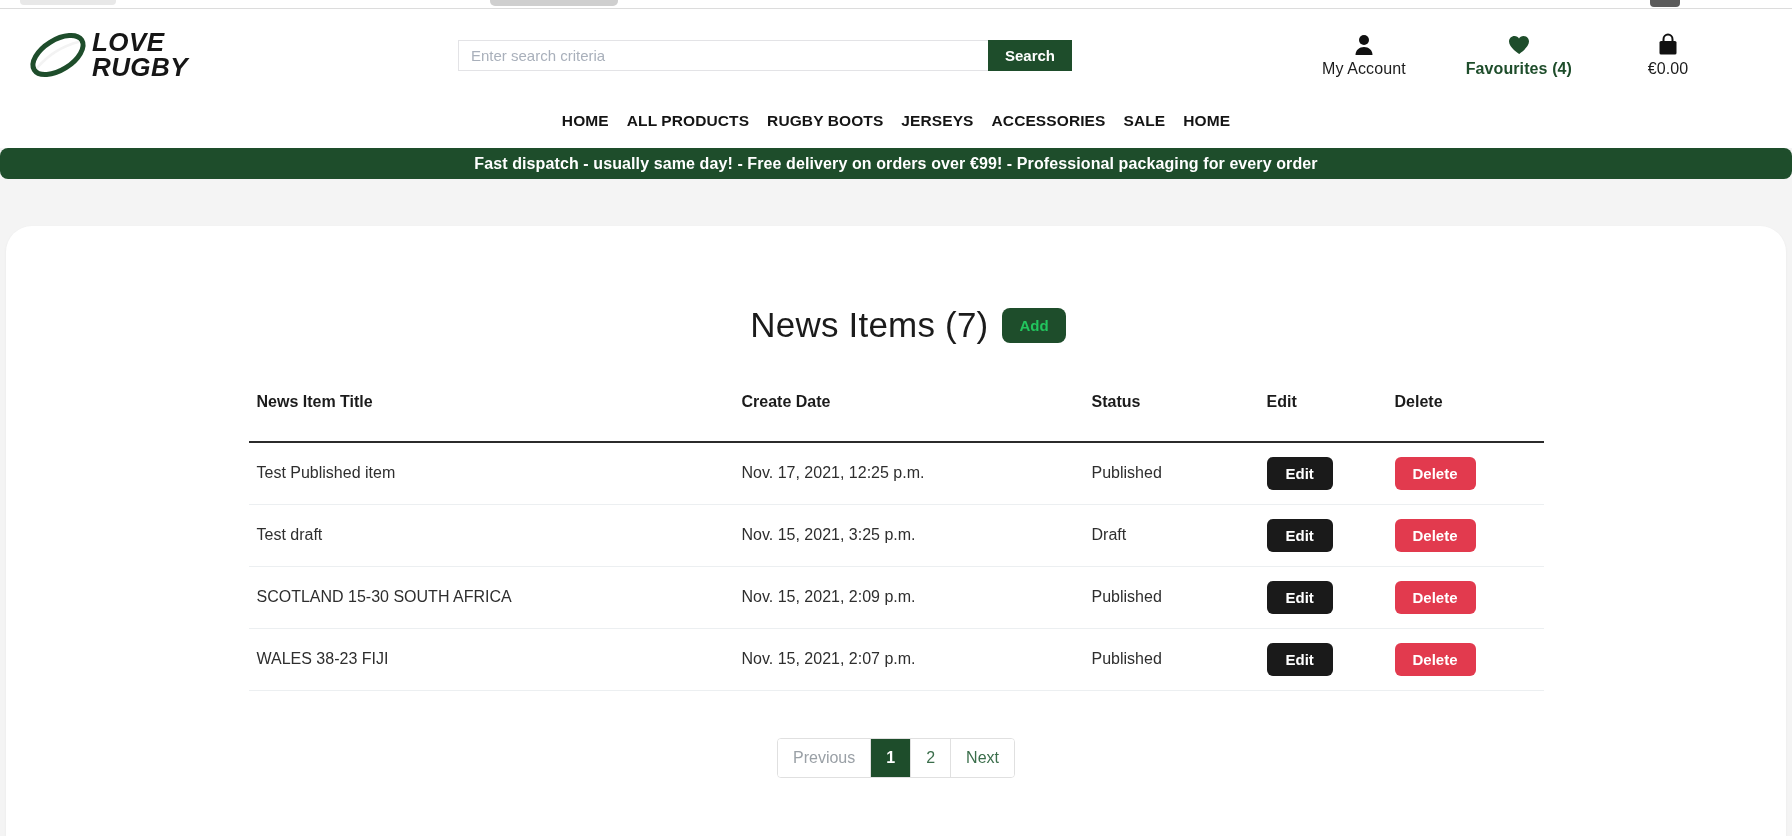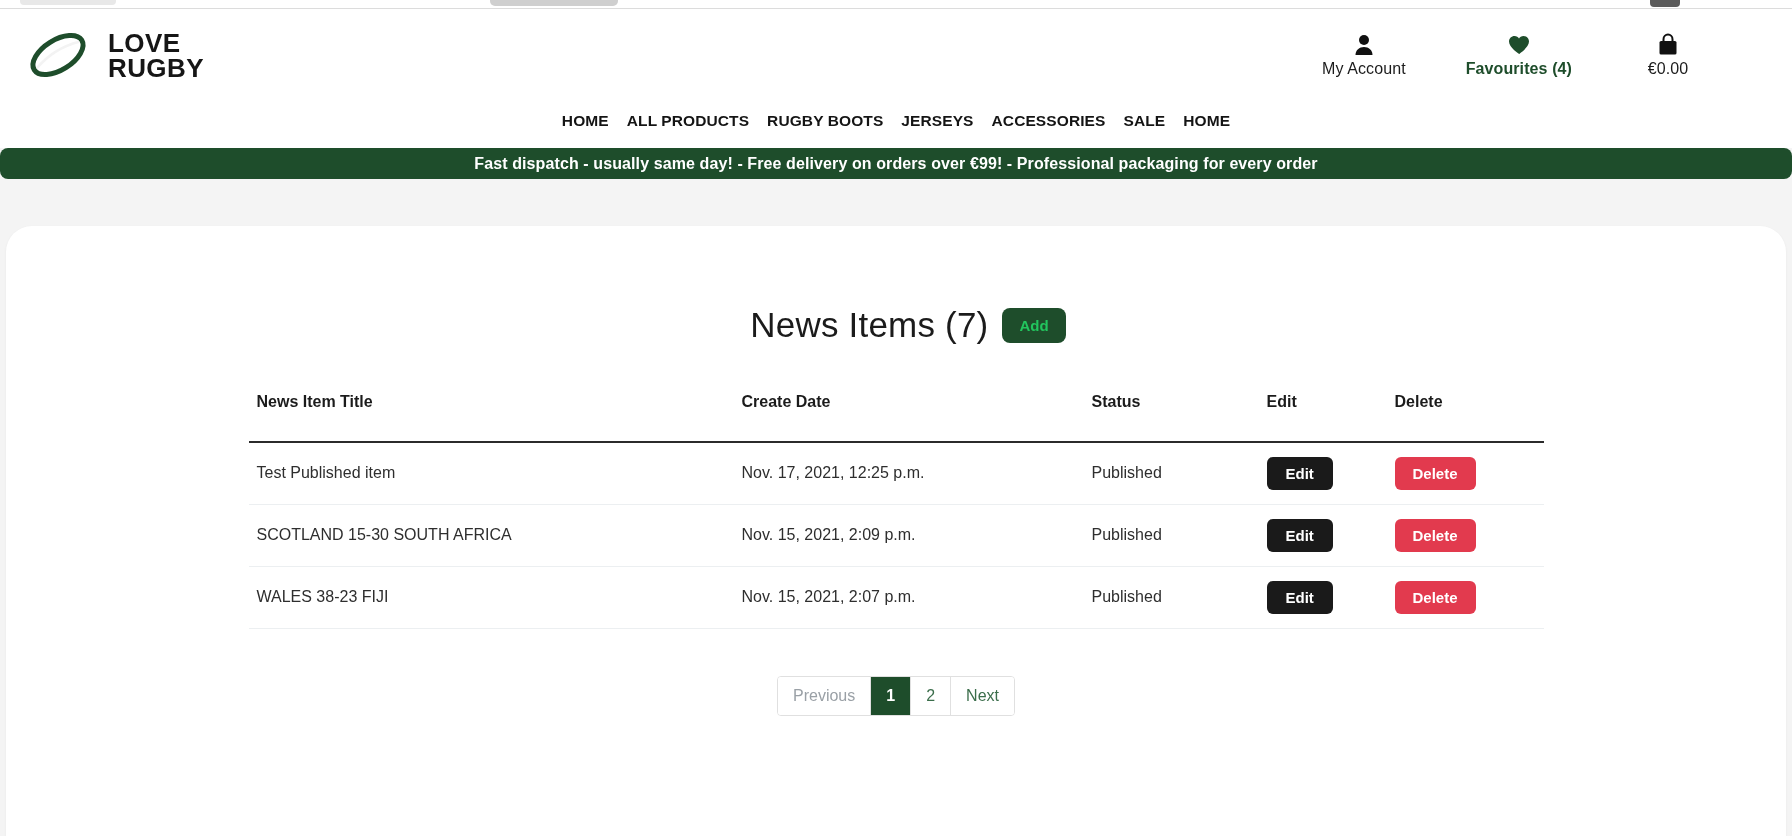"LOVE" .logo-wrap { align-items: flex-end -> center; font-style: none -> italic; gap: 20px -> 4px }
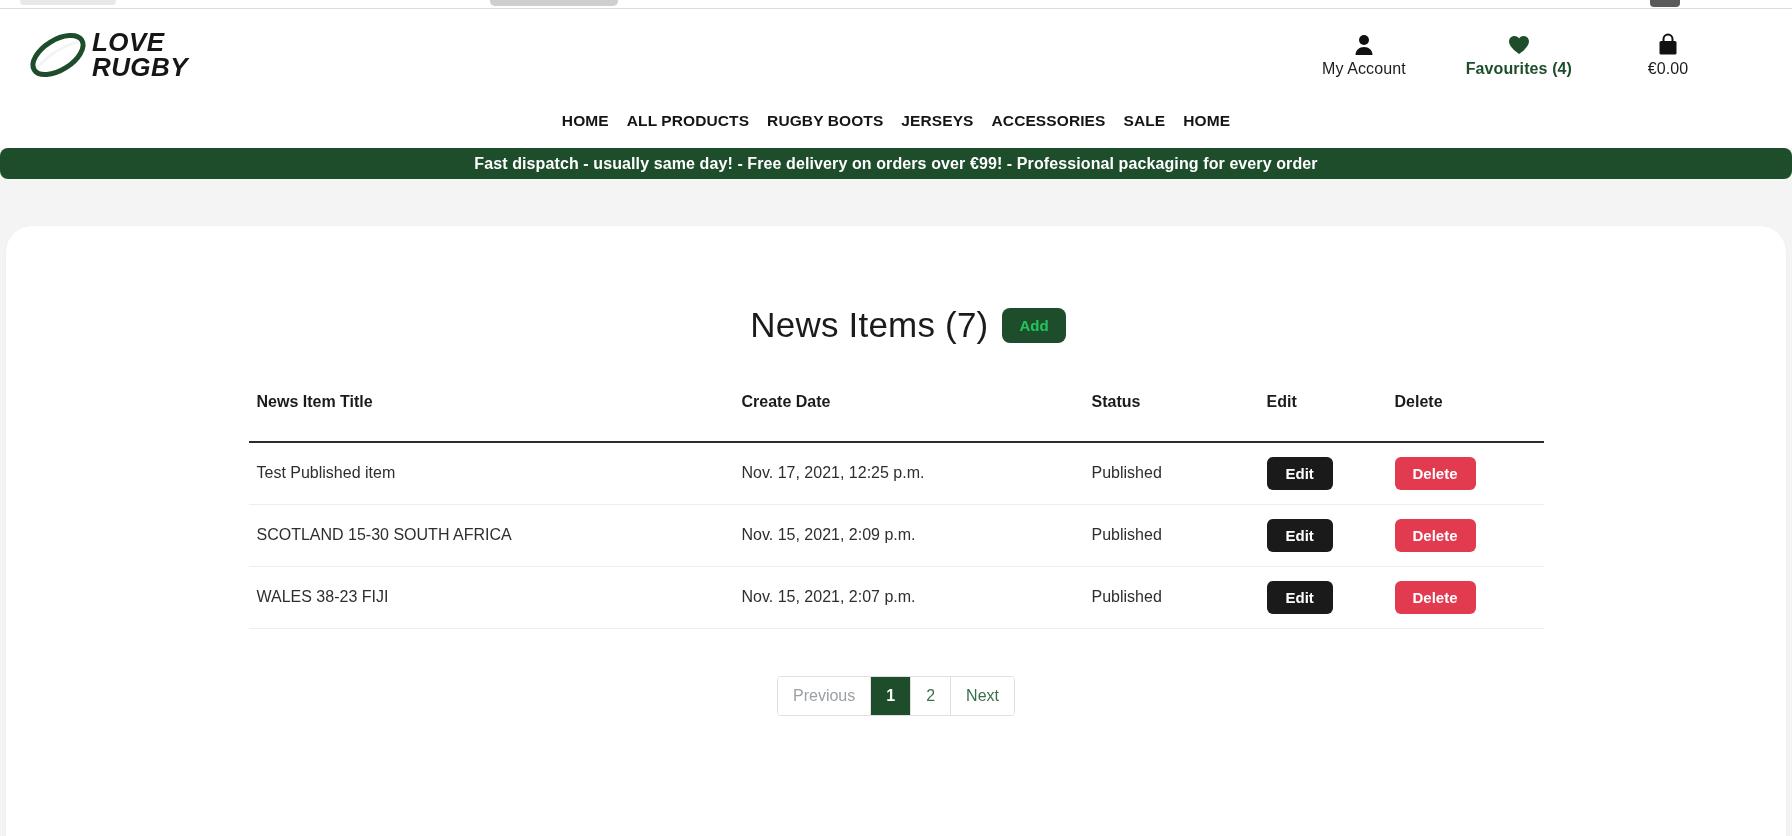"Enter search criteria" div.search-wrap { html: none -> <div> <input> <button>Search</button> </div> }
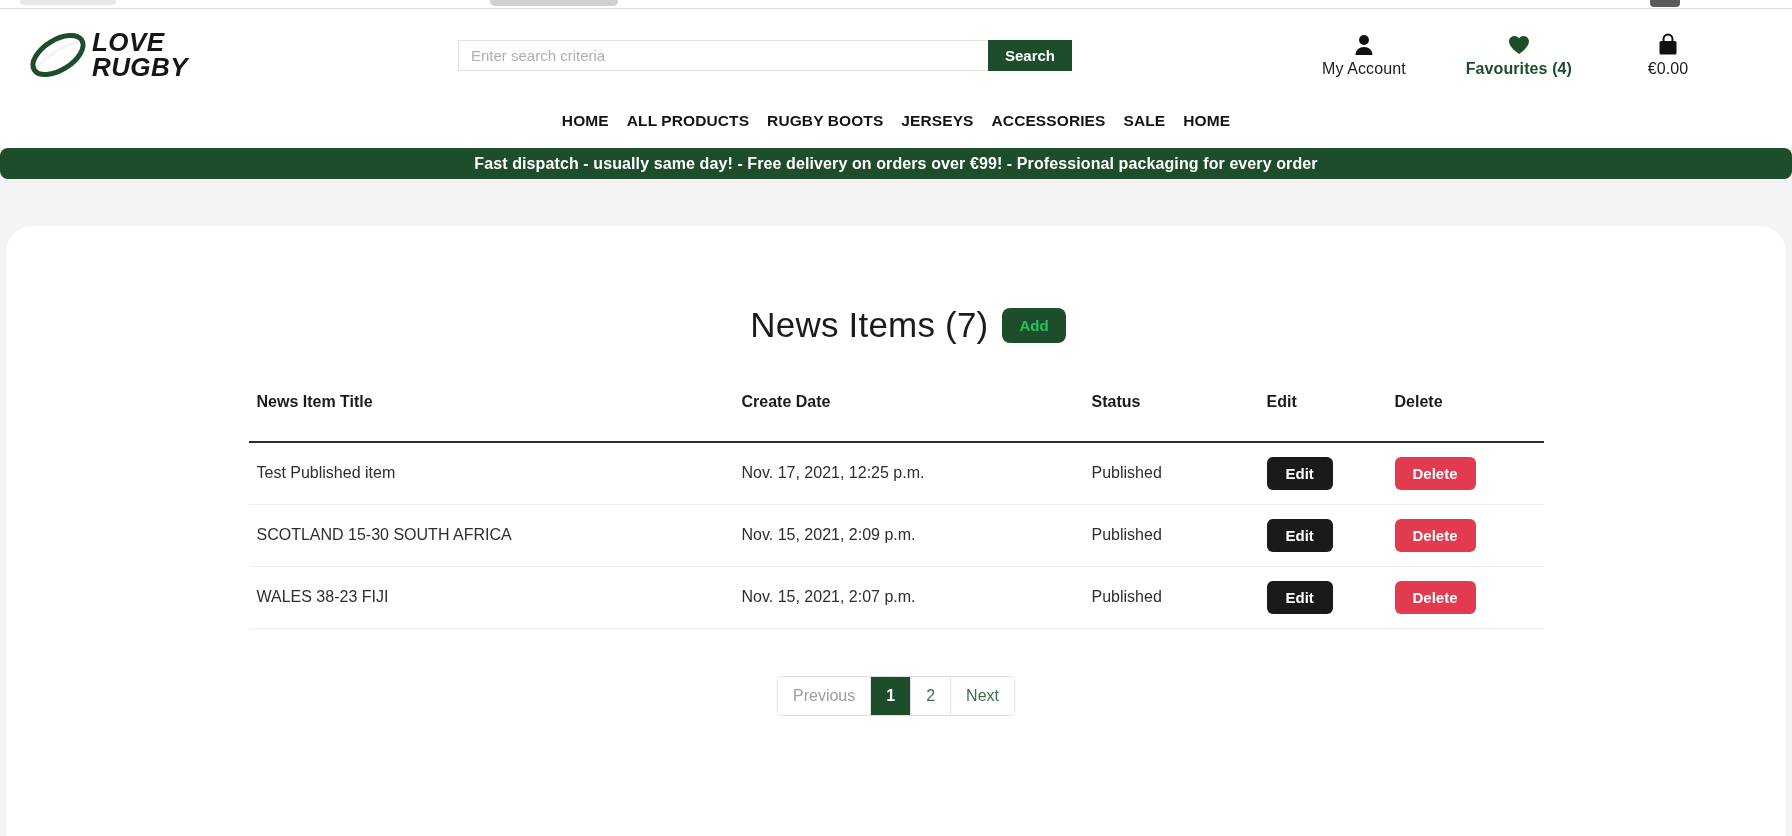"Test draft" tr { html: none -> <tr> <td>Test draft</td> <td>Nov. 15, 2021, 3:25 p.m.</td> <td>Draft</td> <td> <button>Edit</button> </td> <td> <button>Delete</button> </td> </tr> }
